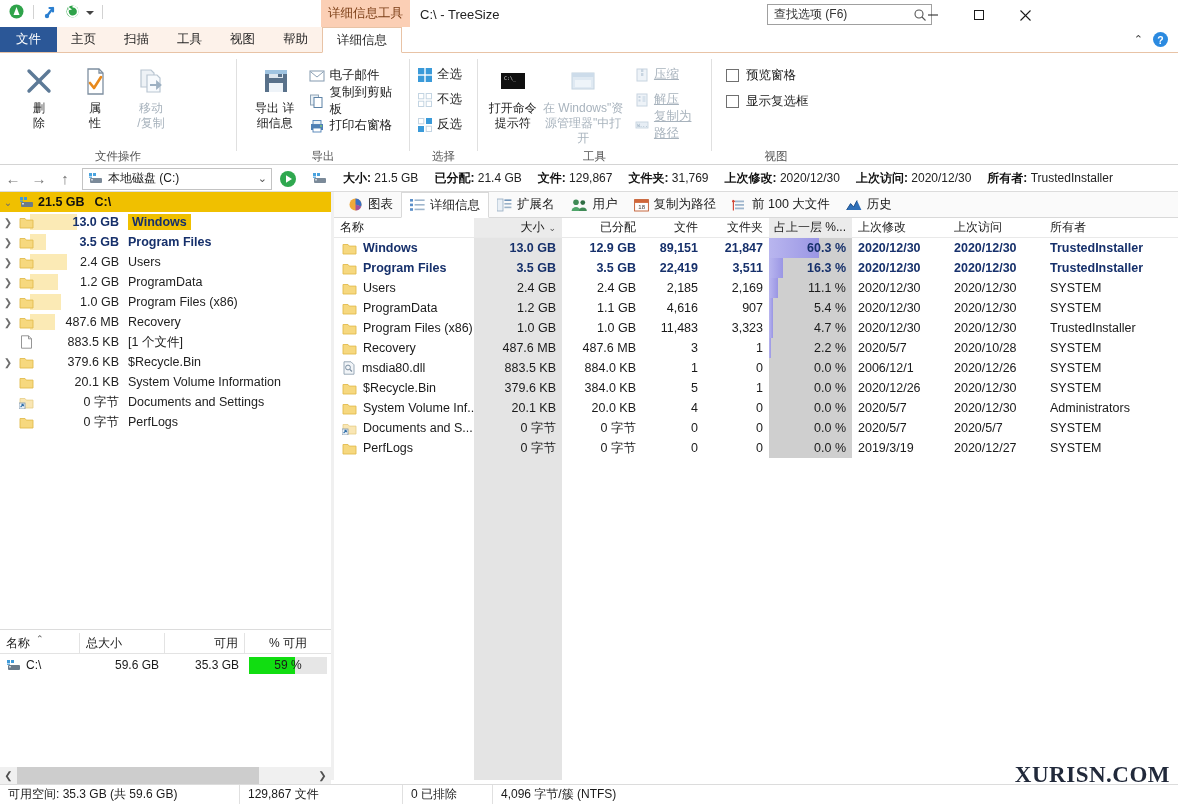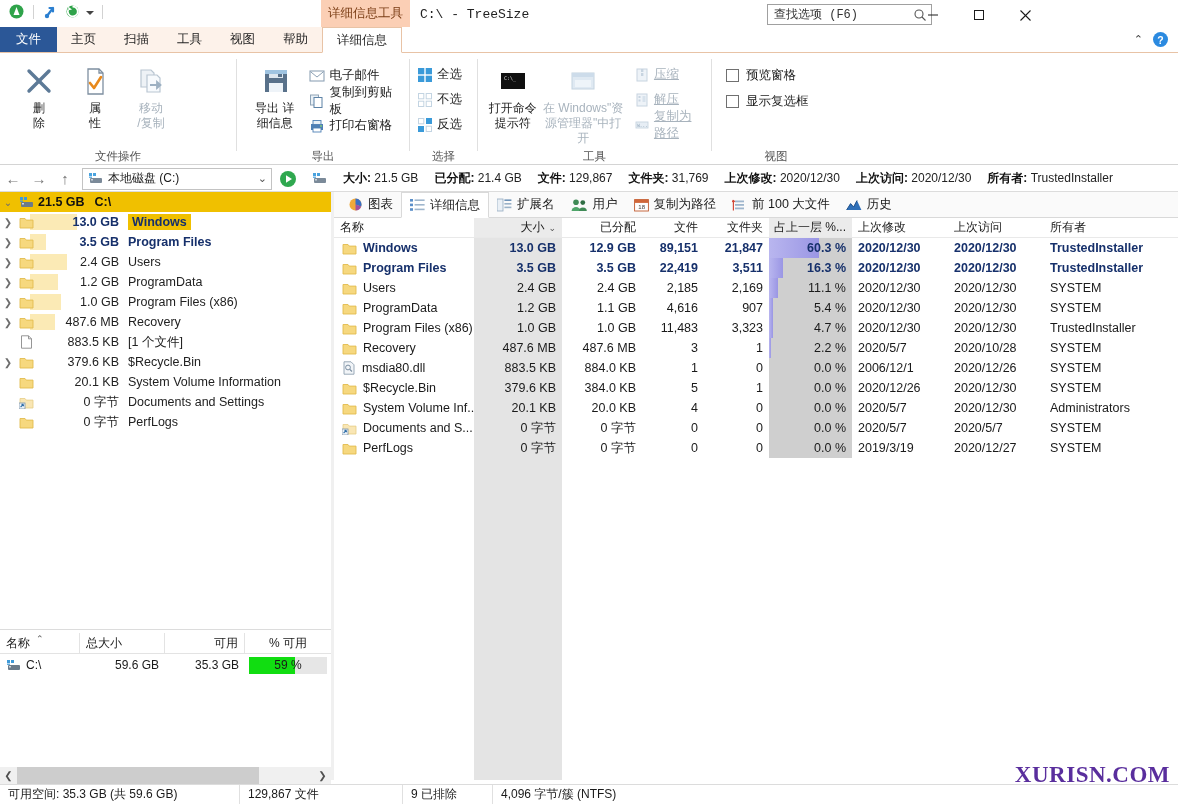"详细信息工具" .titlebar { font-family: Liberation Mono, monospace -> none }
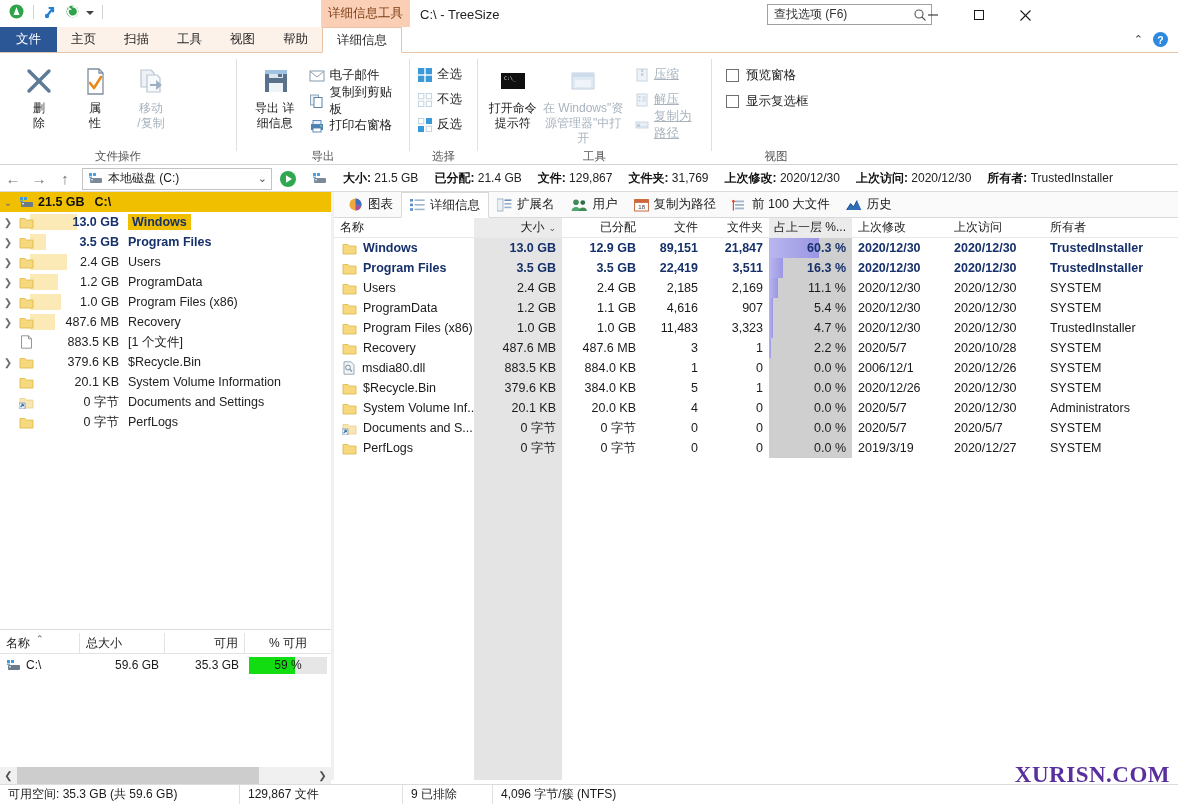"XURISN.COM" .watermark { color: #4c1d95 -> #0f172a }
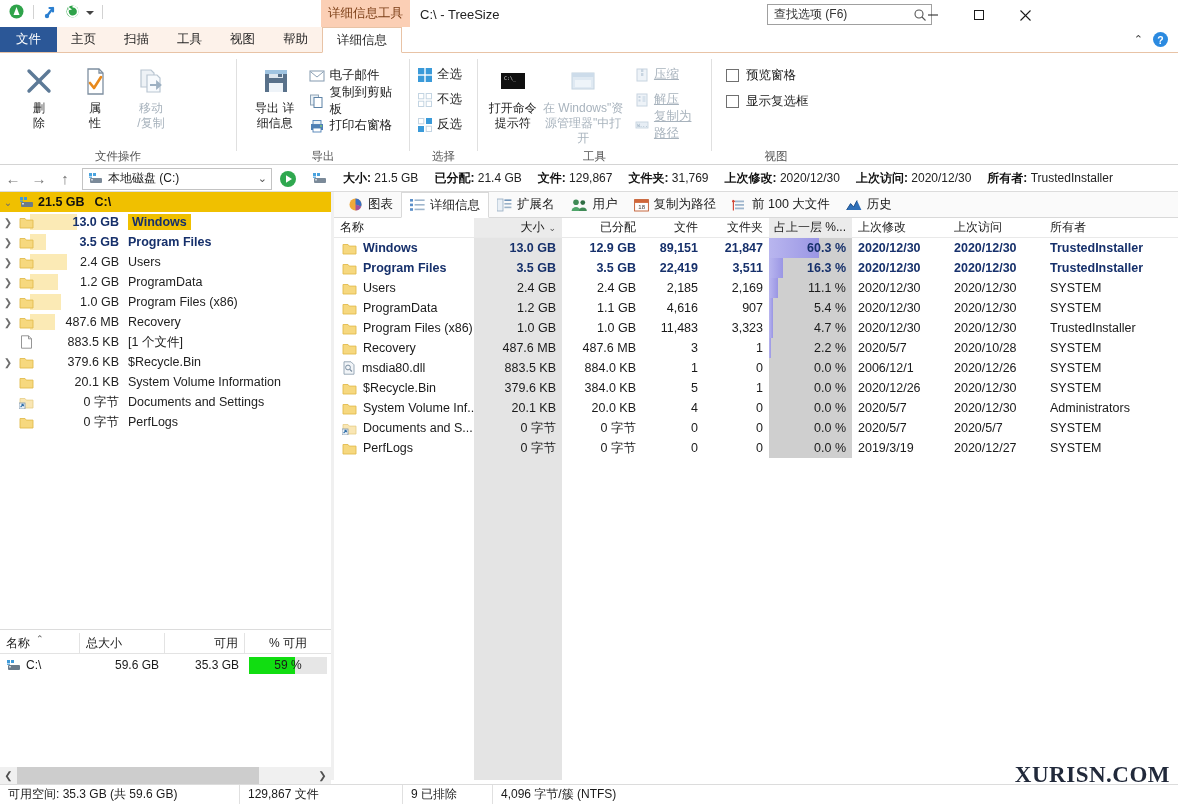"9 已排除" div.sb-cell { text: 9 -> 0 }
